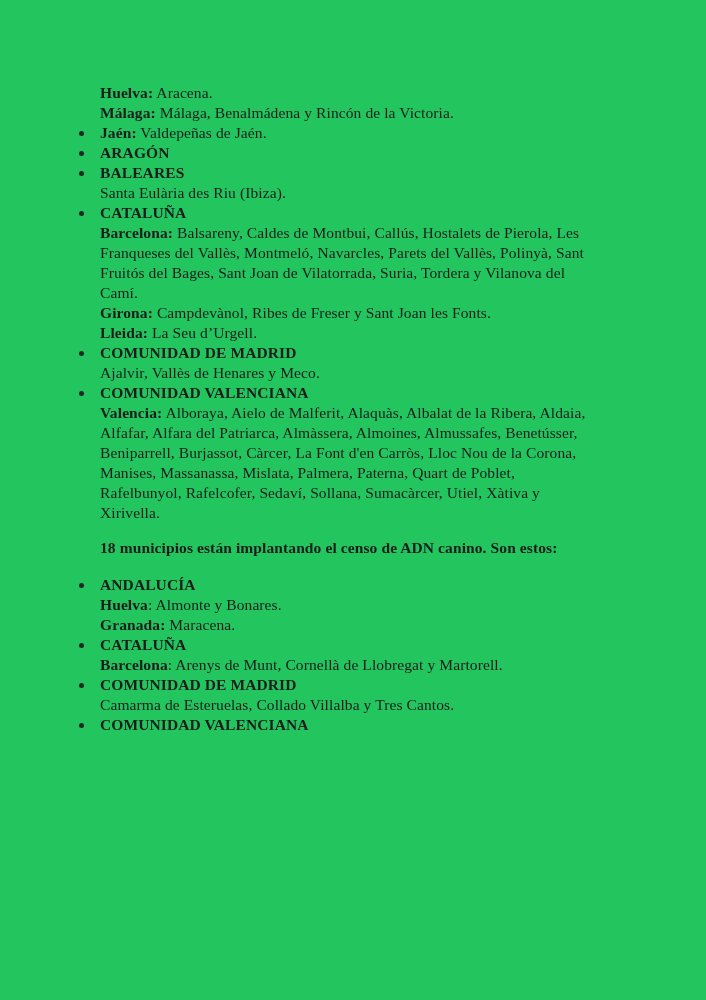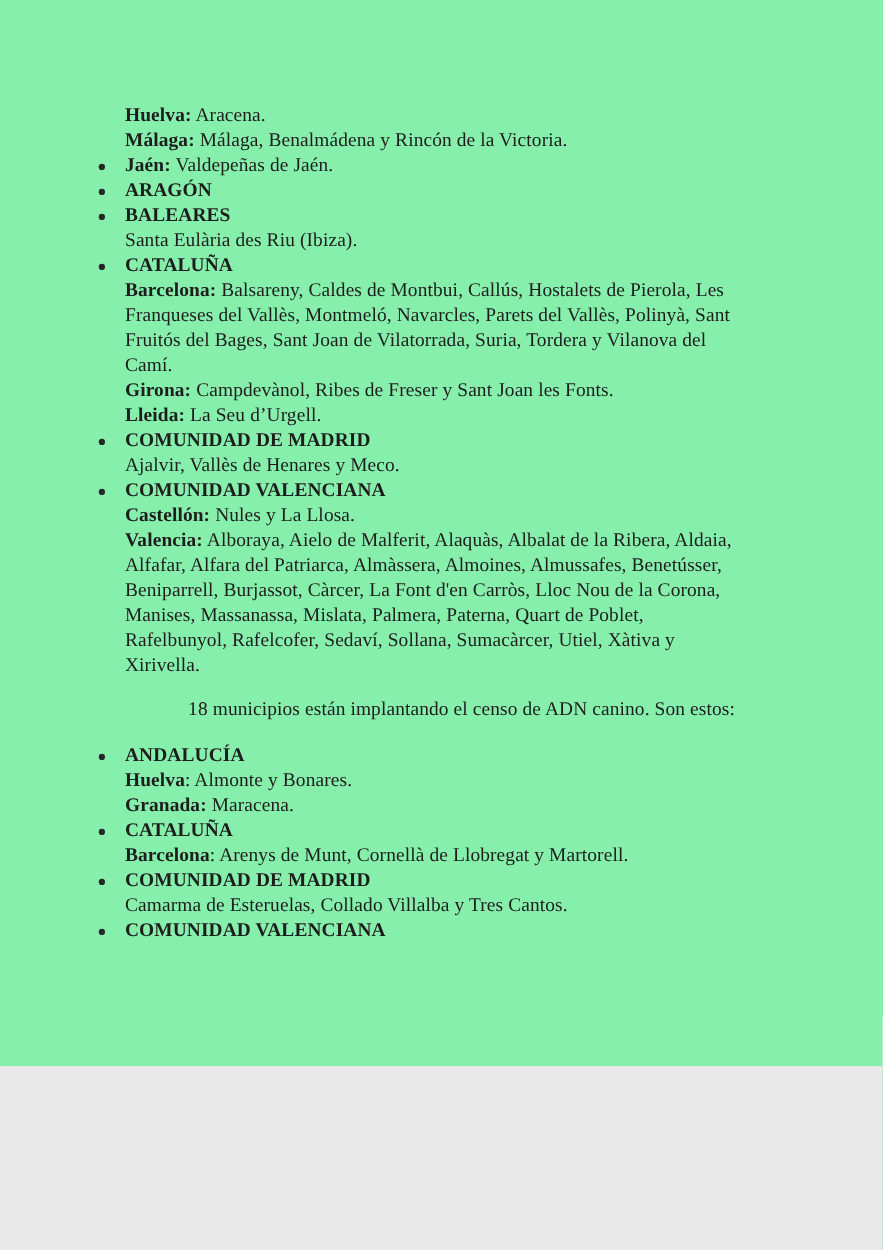"Huelva: Aracena." .page { background: #86efac -> #22c55e; height: 853px -> 1000px }
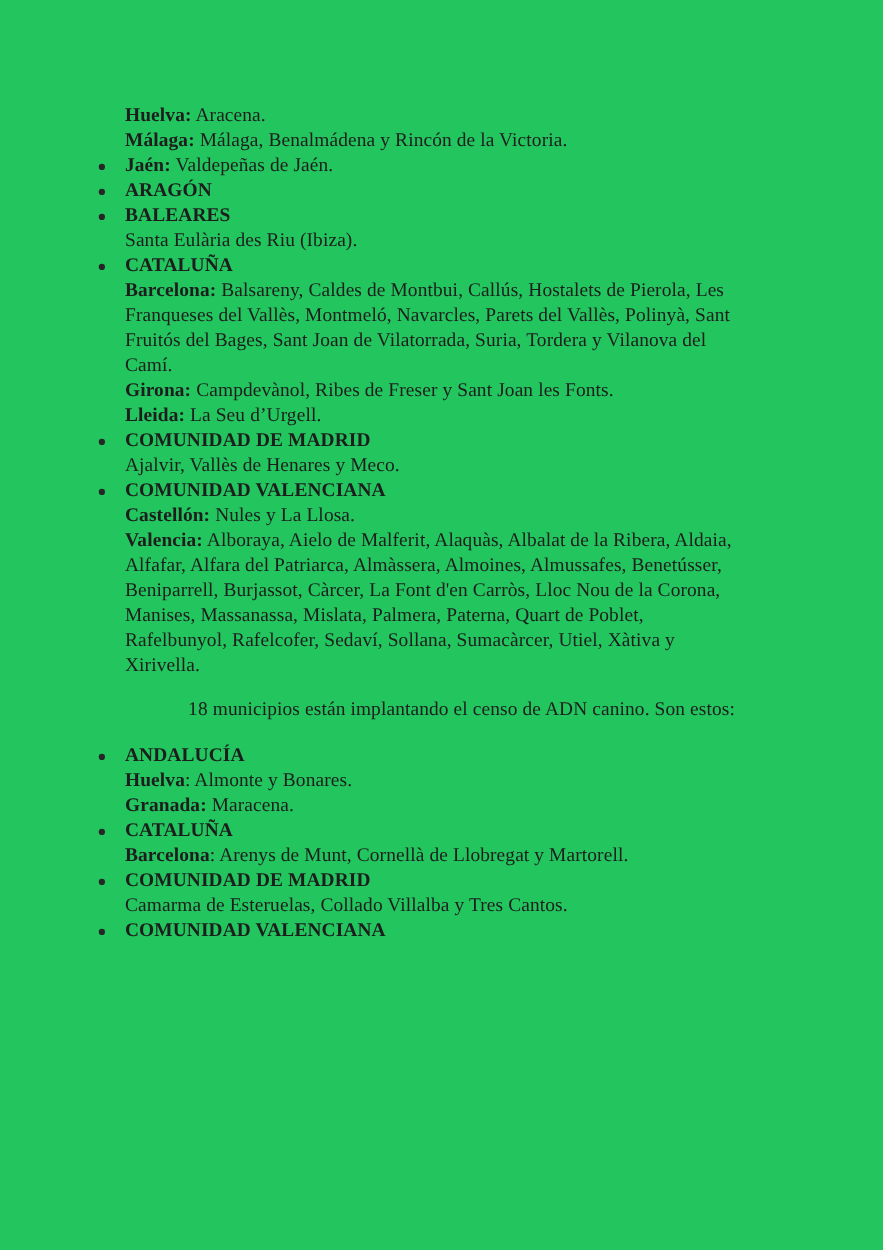"Castellón: Nules y La Llosa." p.entry { html: <p><span>Castellón:</span><span> Nules y La Llosa.</span></p> -> none }
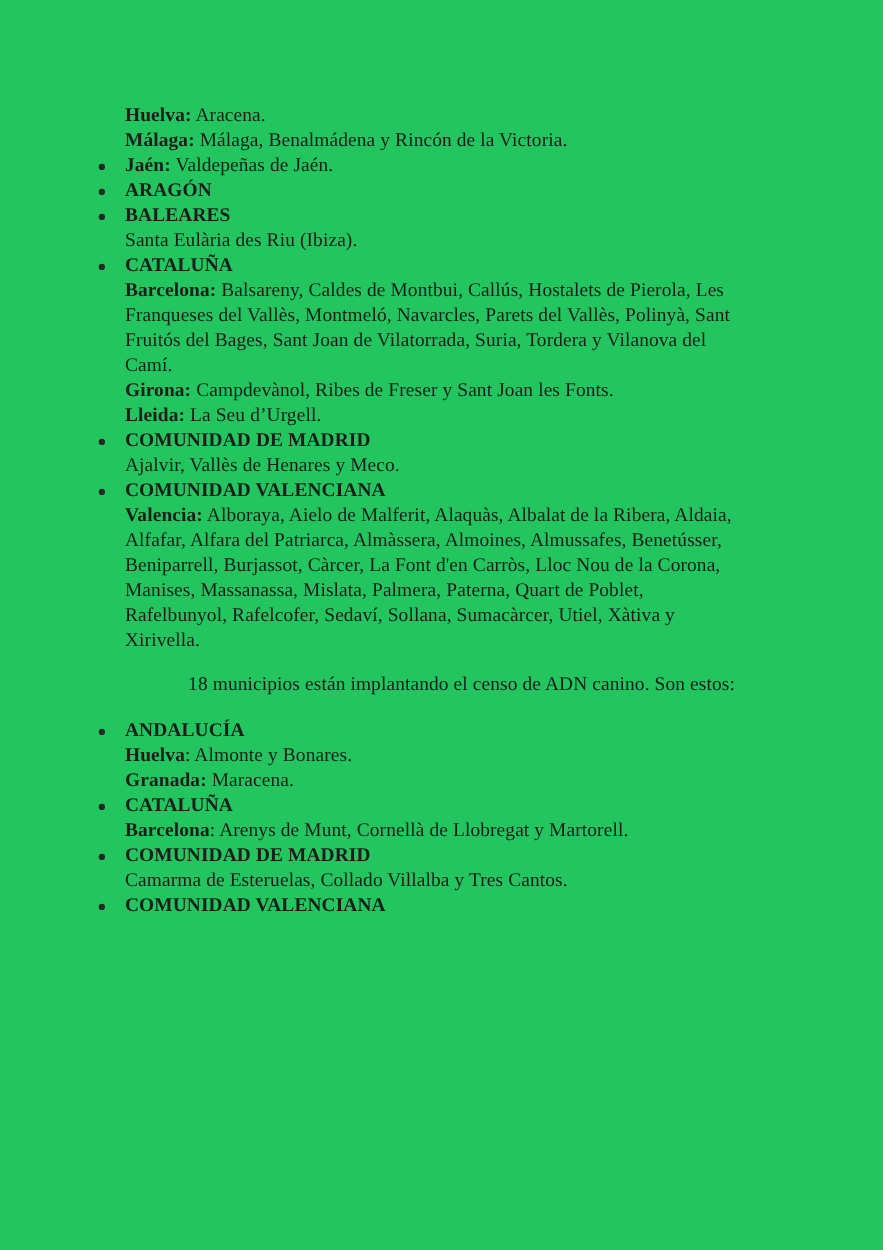"18 municipios están implantando el" .heading { font-weight: normal -> bold; text-align: right -> none }
